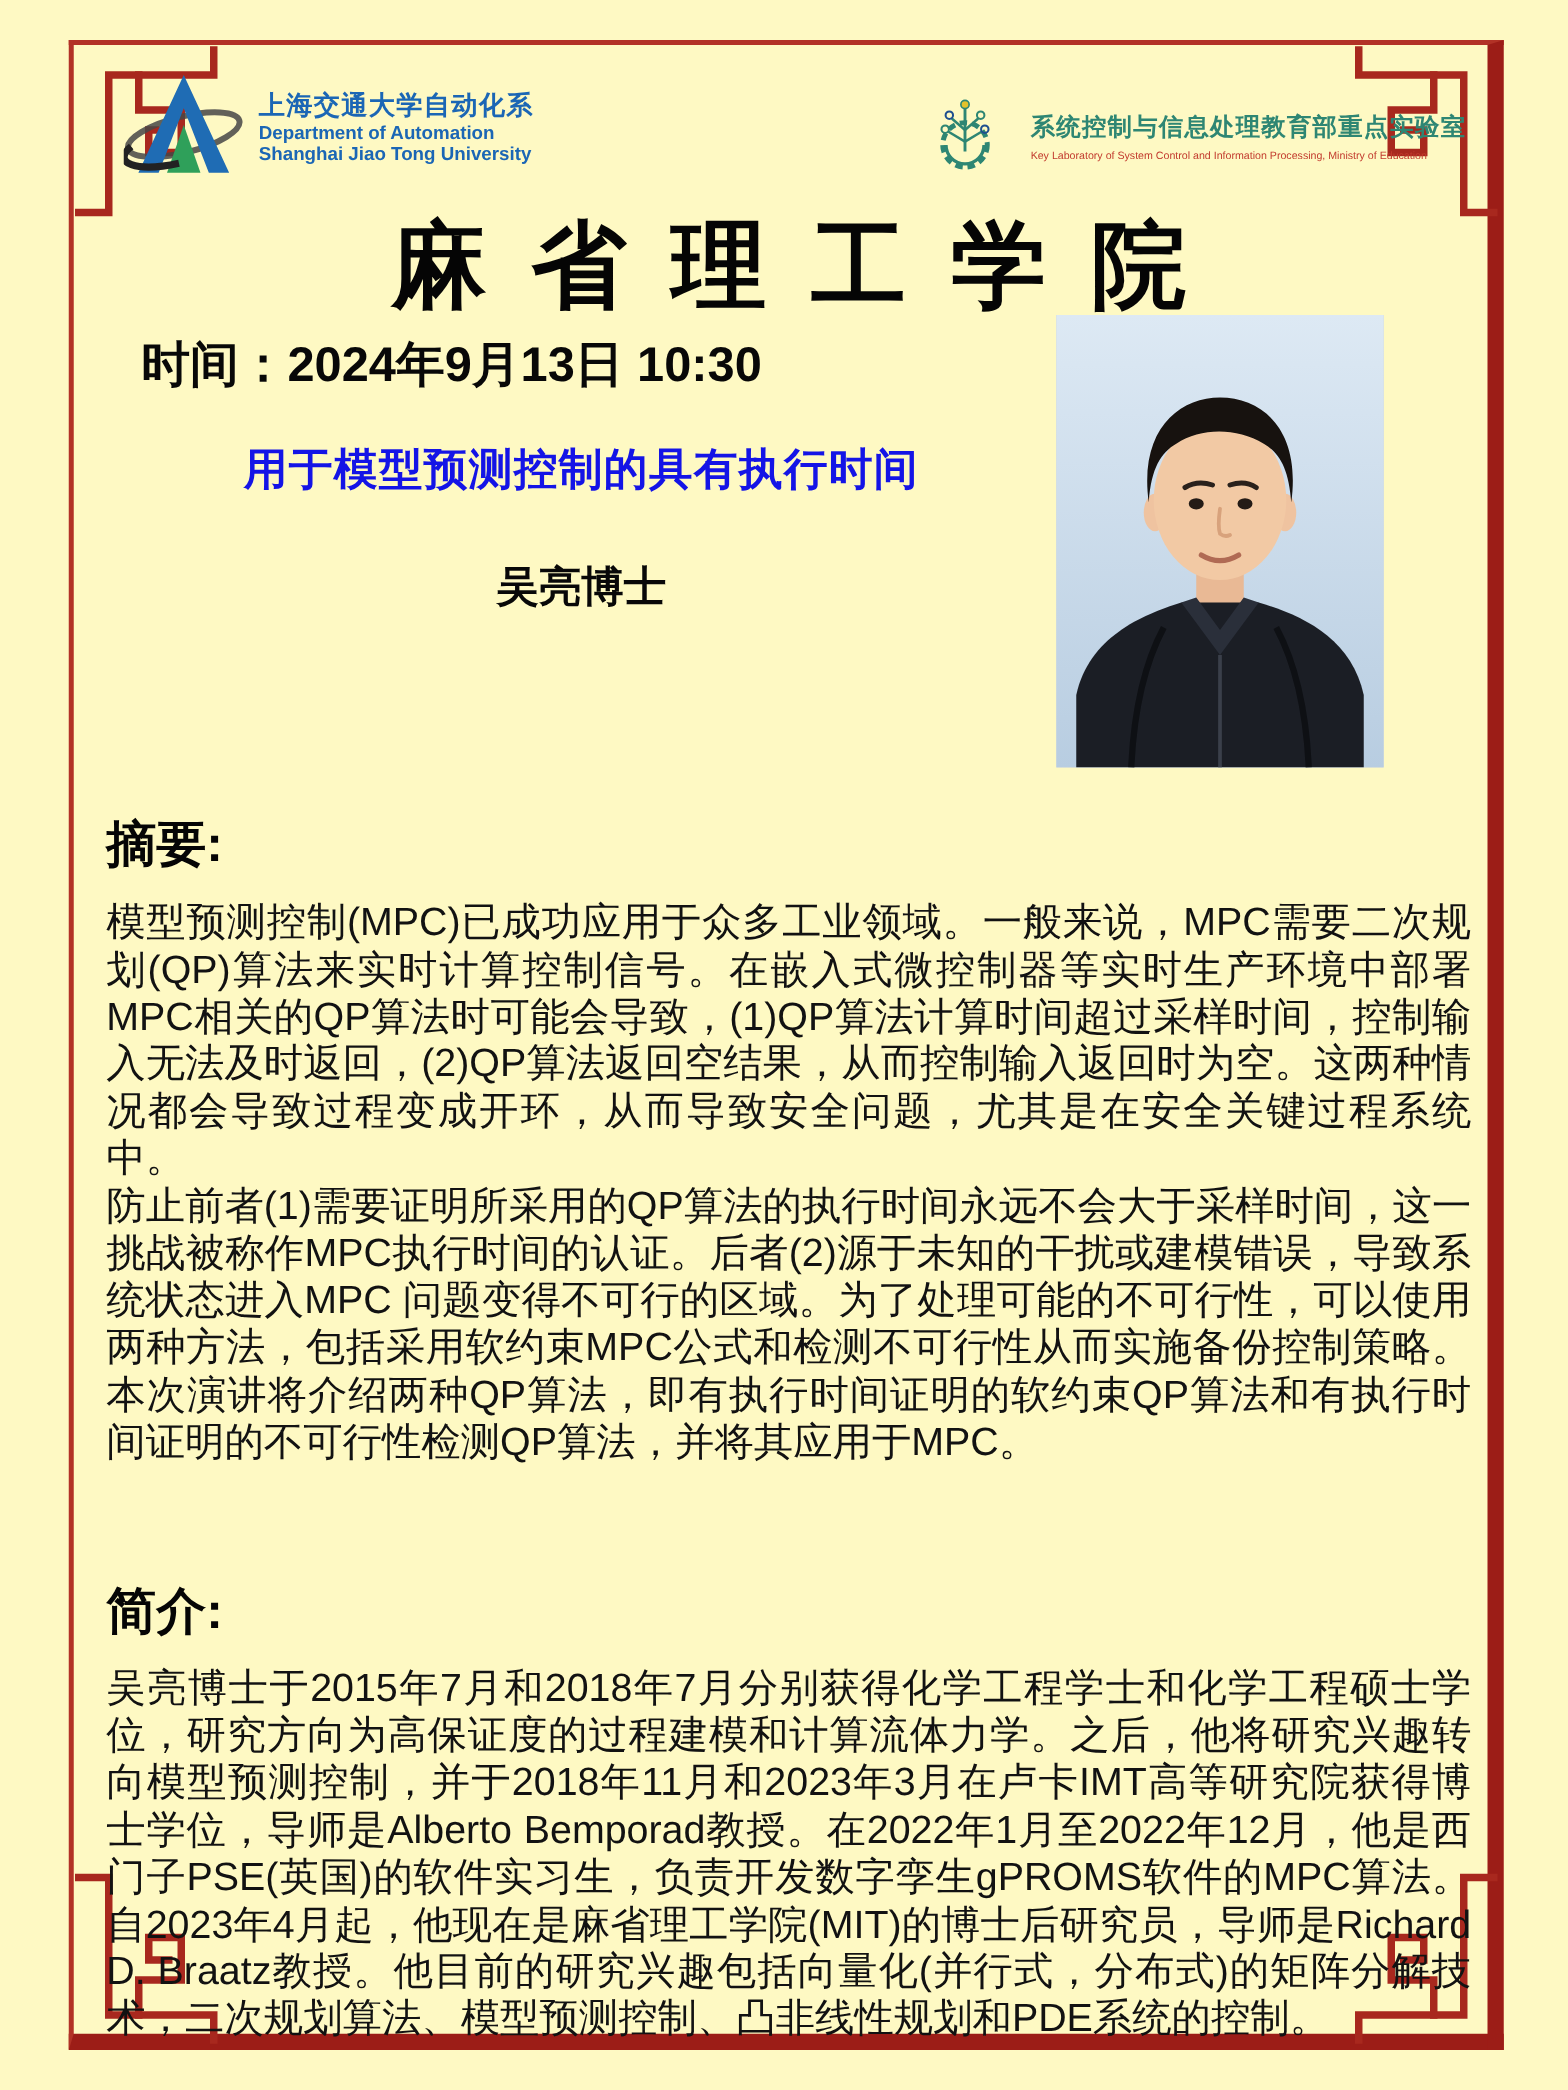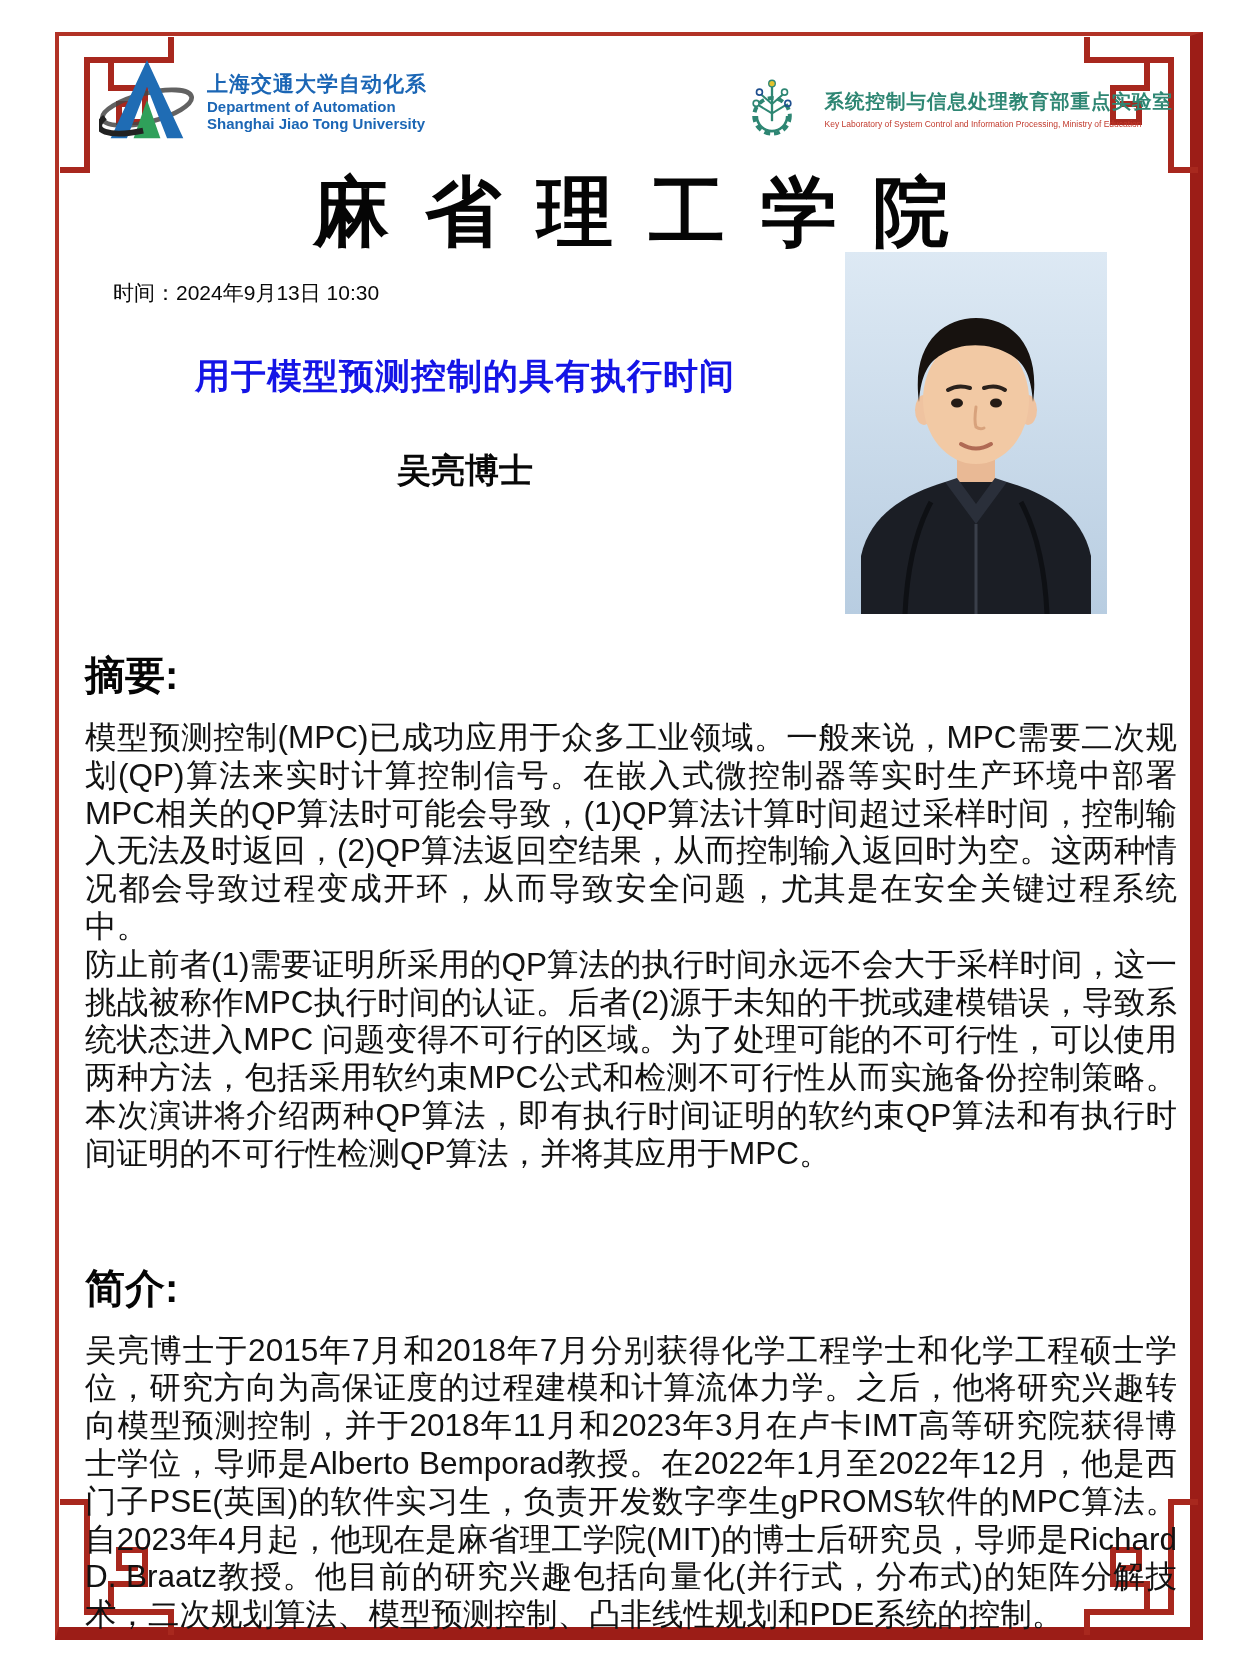"上海交通大学自动化系" .poster { background: #ffffff -> #fef9c3 }
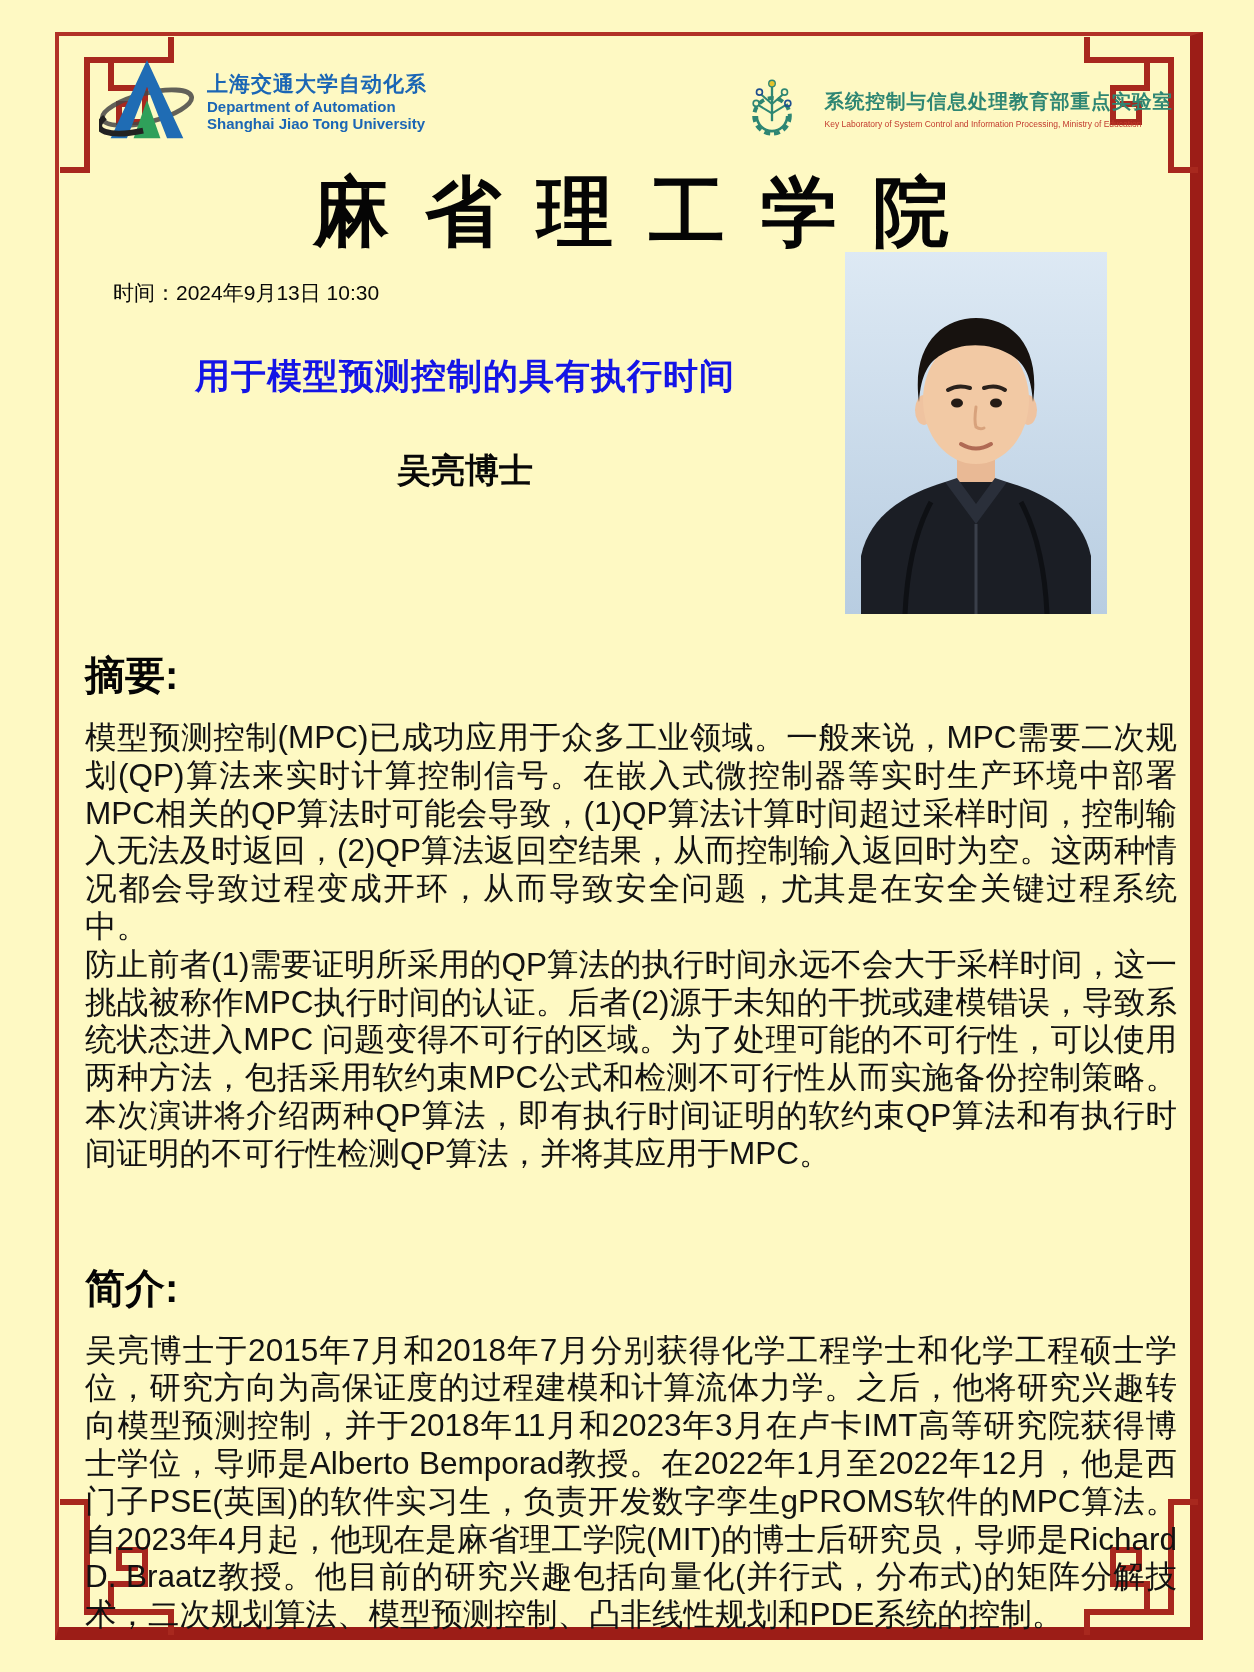"时间：2024年9月13日 10:30" .meta { font-size: 21px -> 39px; font-weight: normal -> bold }
